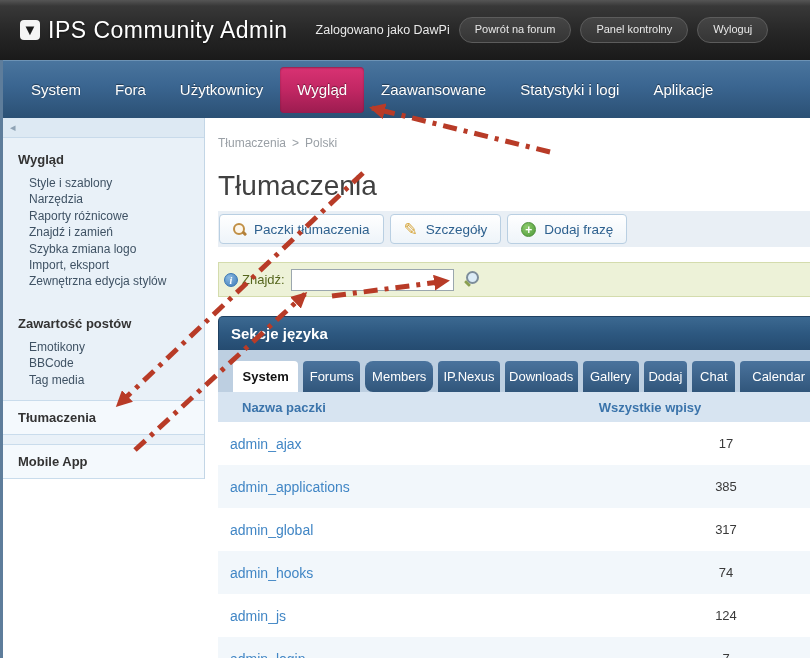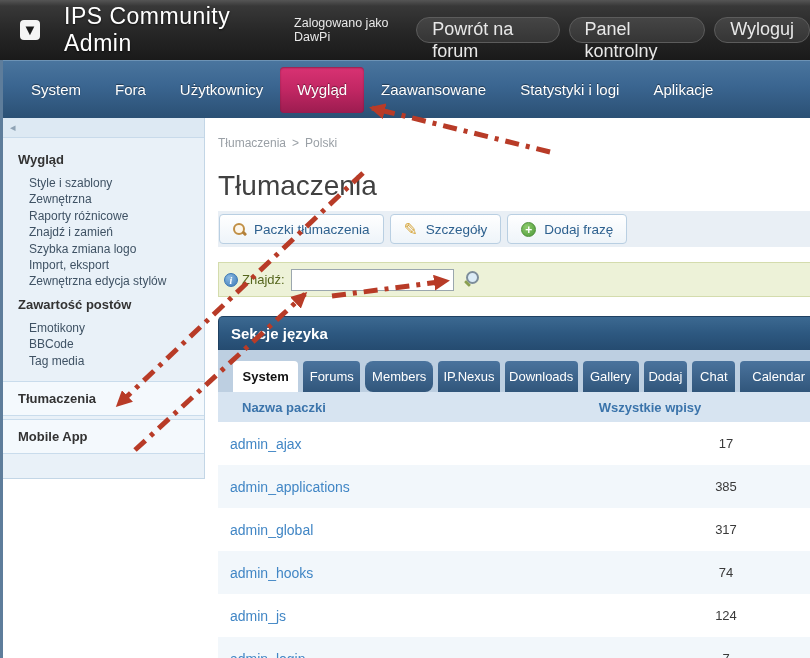"IPS Community Admin" .app-title { margin-left: 24px -> 8px }
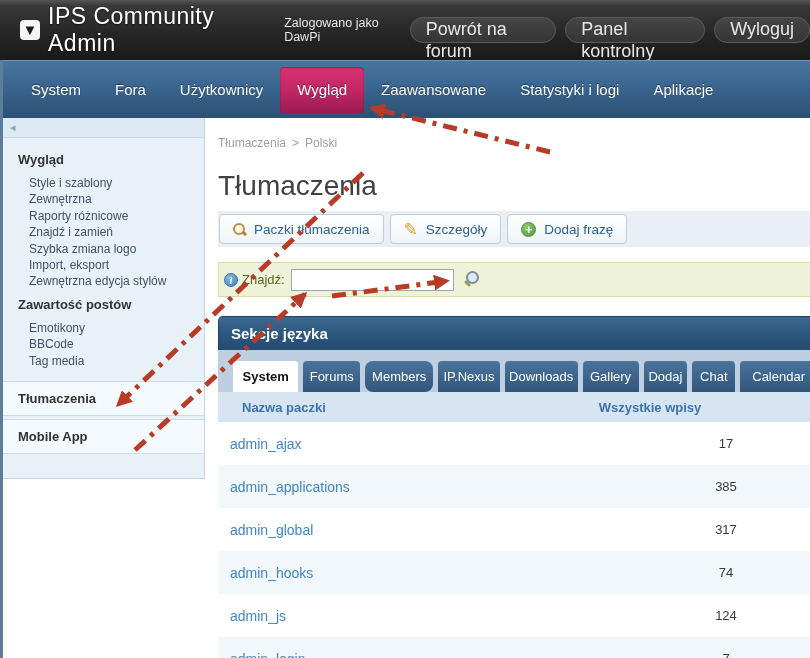"Powrót na forum" .top-btn { font-size: 18px -> 11px }
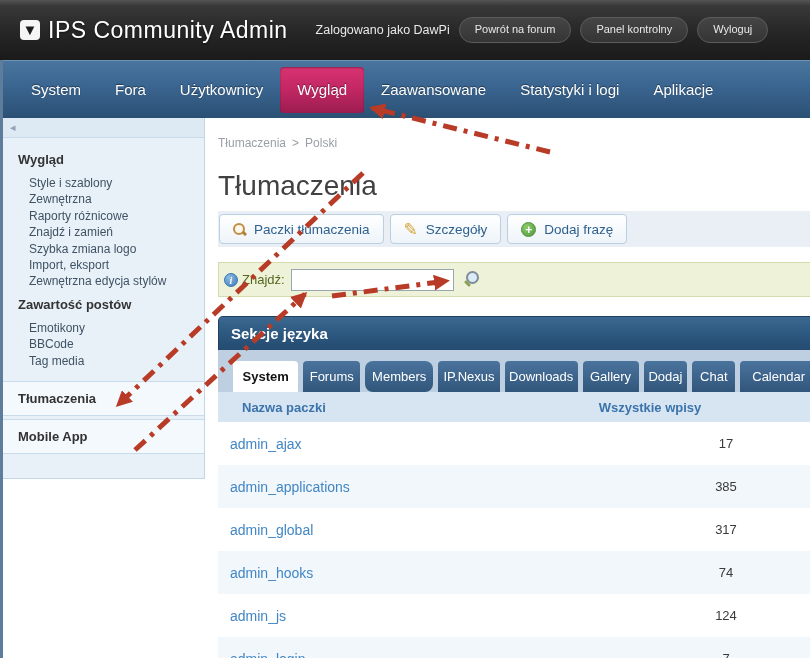"Zewnętrzna" li { text: Zewnętrzna -> Narzędzia }
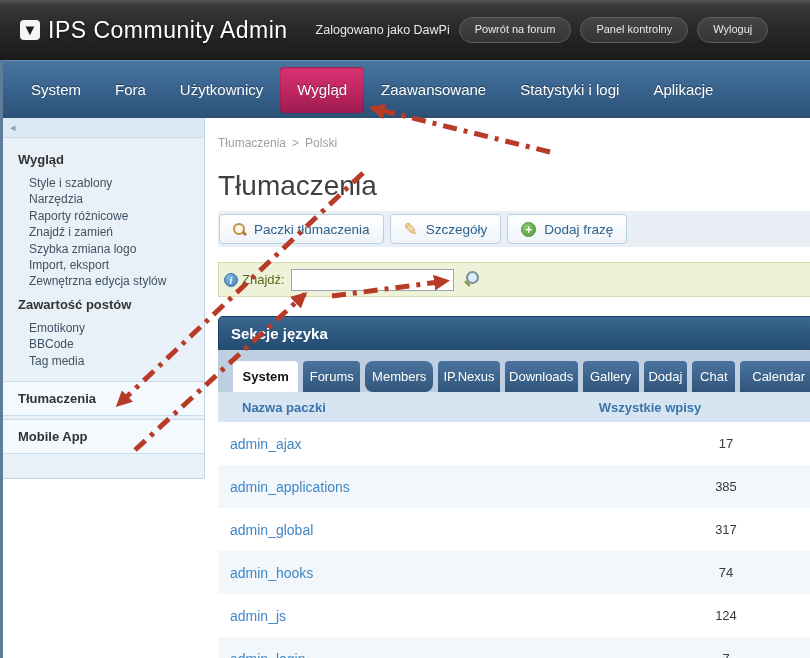"Zawartość postów" div.side-heading { margin-top: 7px -> 26px }
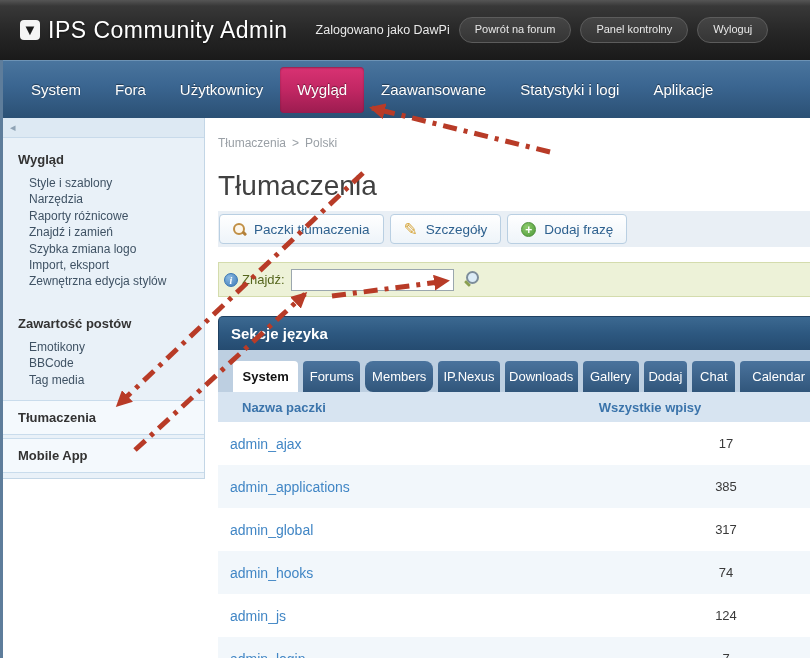"Mobile App" .side-band + .side-band { margin-top: 3px -> 9px }
